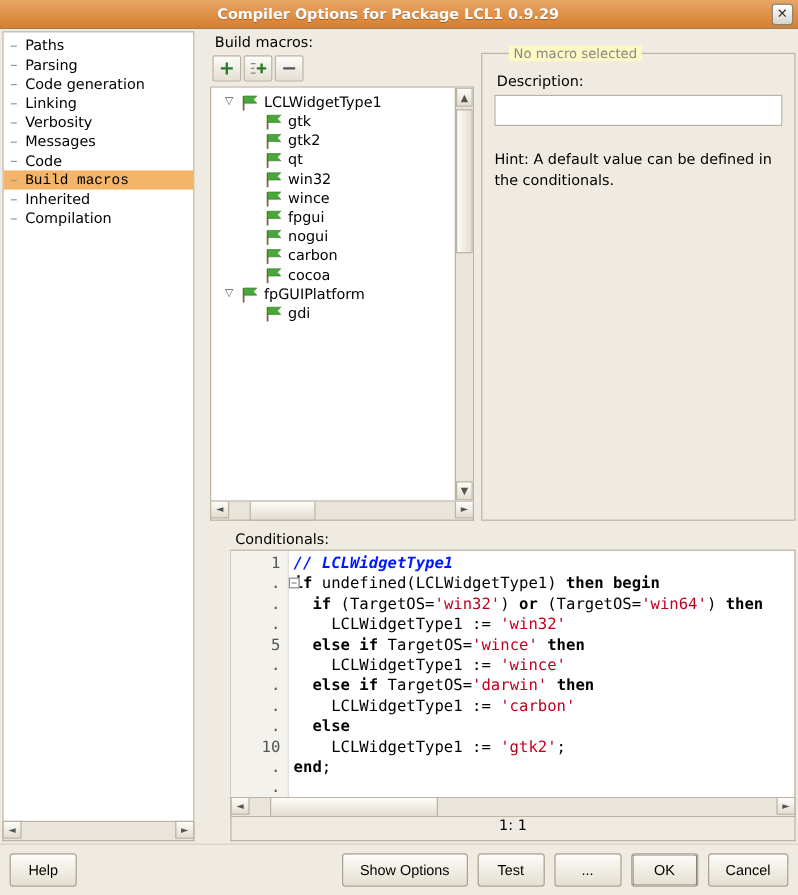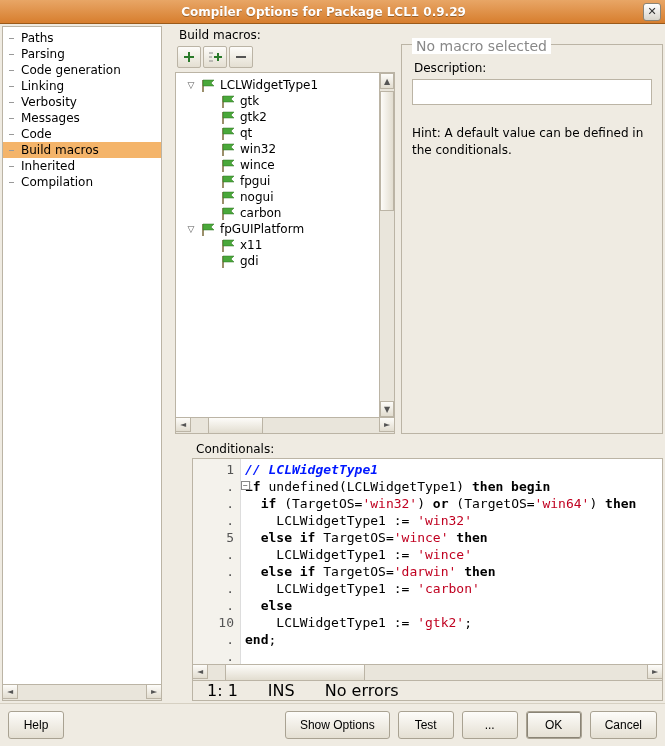"No macro selected" .macro-panel .legend { background: #ffffff -> #fef9c3; font-size: 14px -> 11px; left: 10px -> 22px }
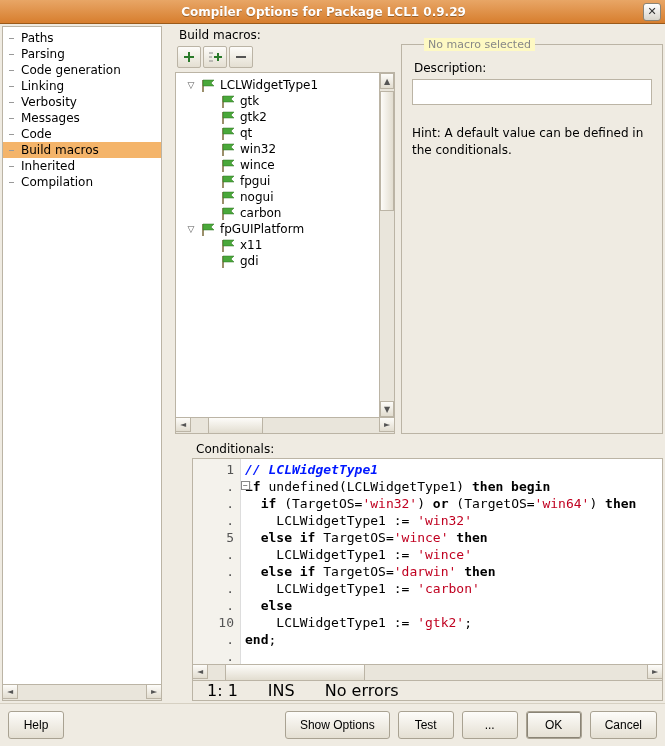"Build macros" .sidebar-item.selected { font-family: none -> Liberation Mono, monospace }
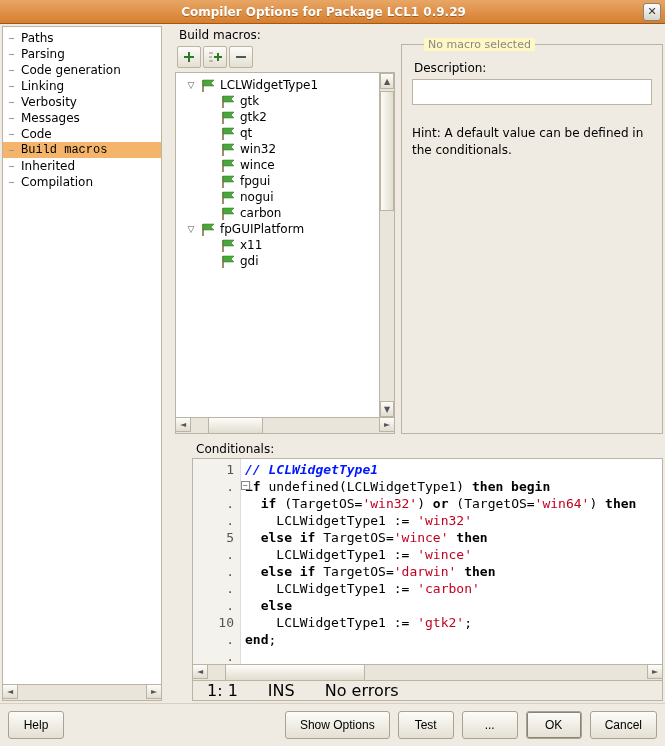"cocoa" div.tree-node { html: none -> <div> <span> <svg> <line></line> <path></path> </svg> </span> <span>cocoa</span> </div> }
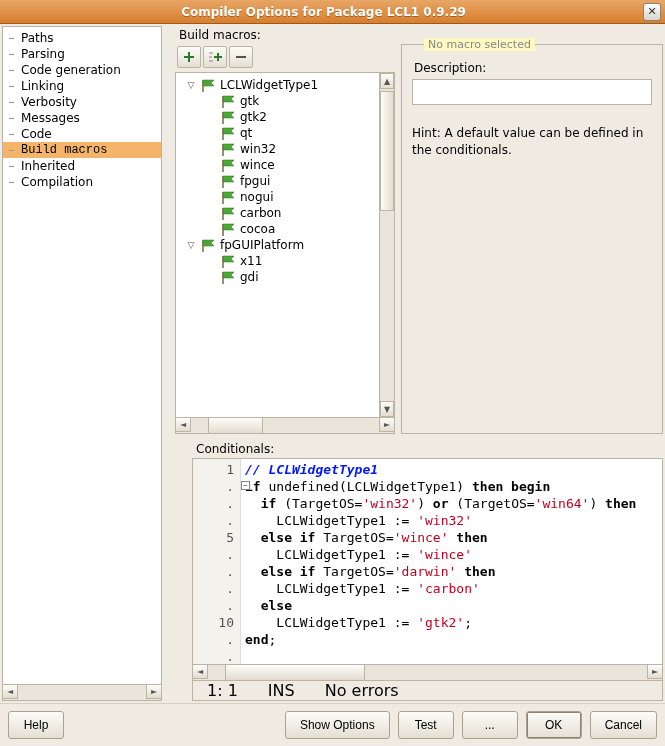"x11" div.tree-node { html: <div> <span> <svg> <line></line> <path></path> </svg> </span> <span>x11</span> </div> -> none }
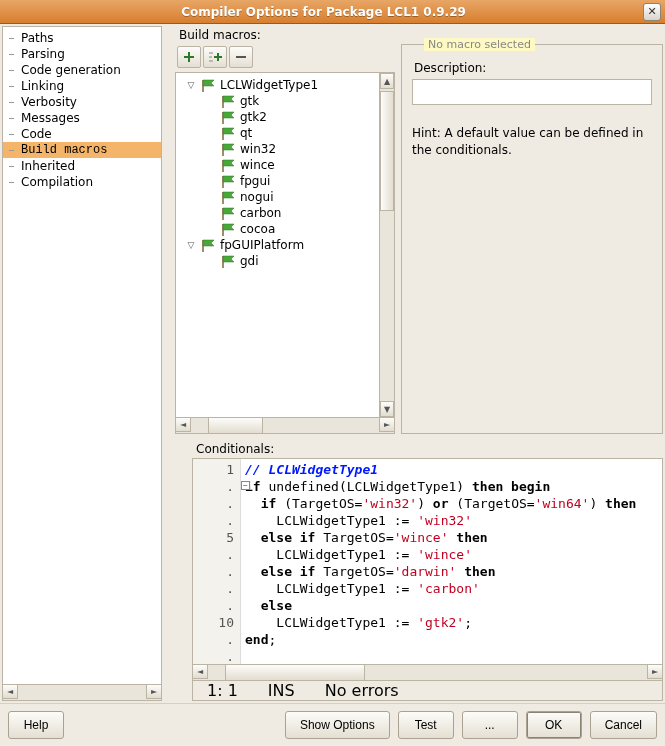"1: 1" .status { flex-direction: none -> column; font-size: 16px -> 12px }
